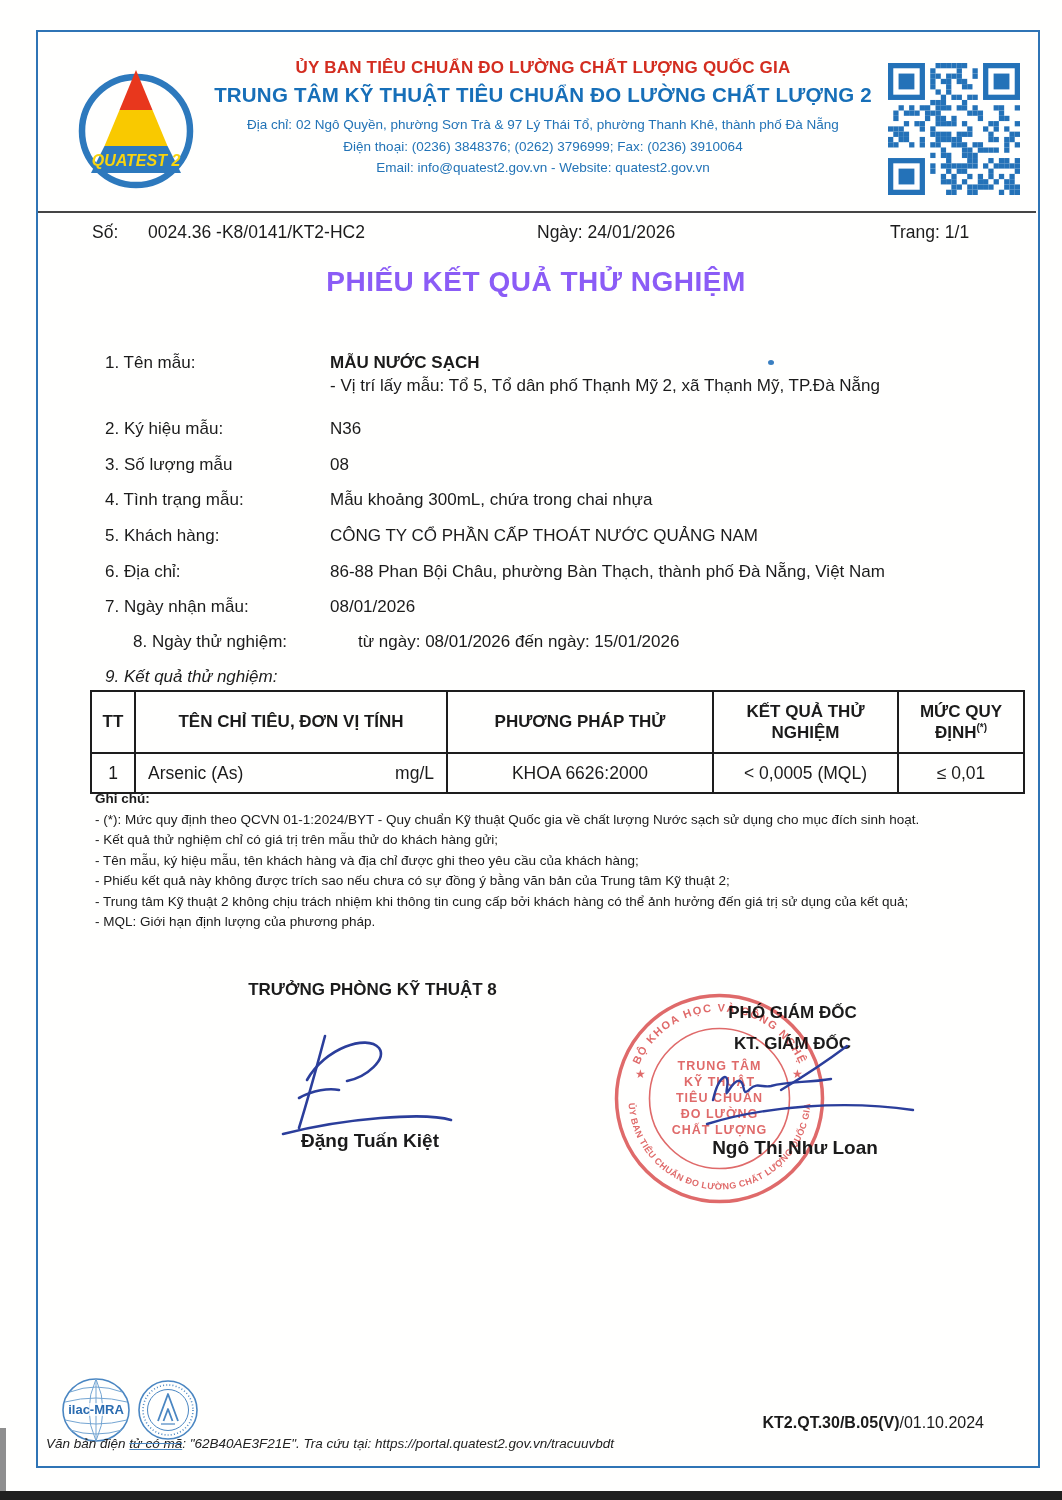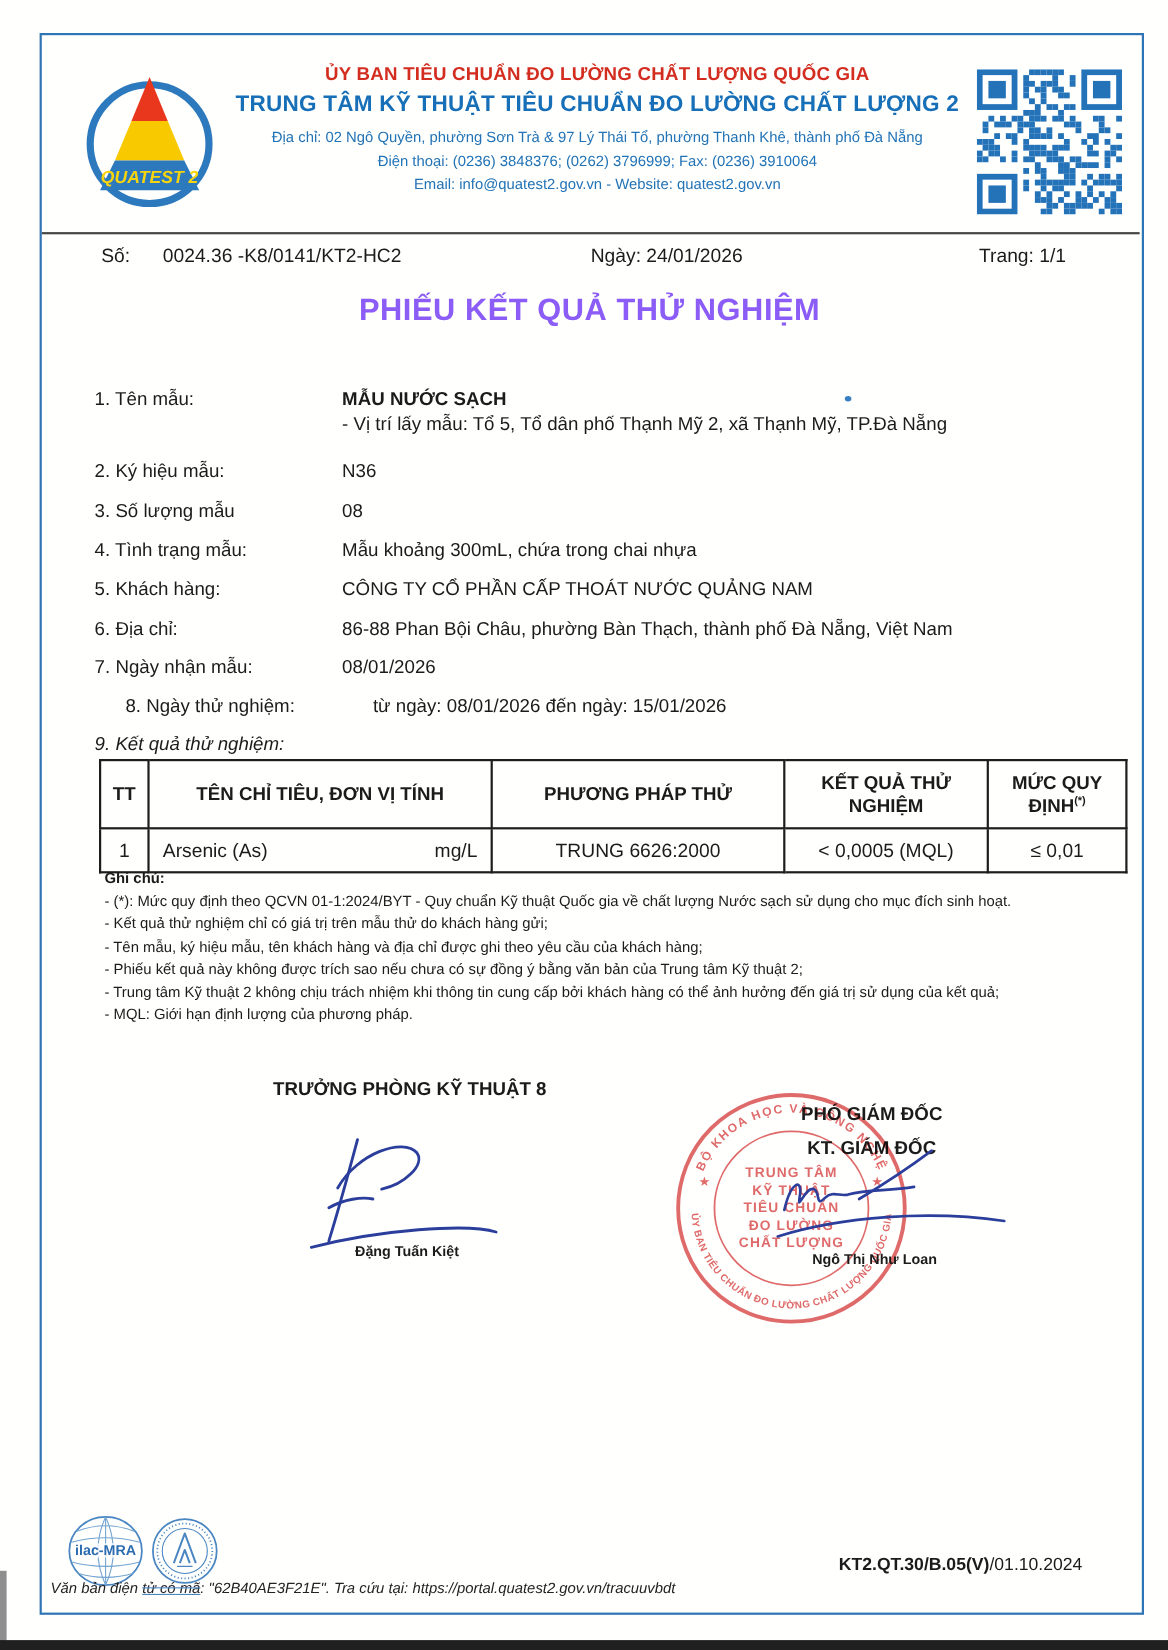"1. Tên mẫu: MẪU NƯỚC" .frow { left: 86px -> 105px }
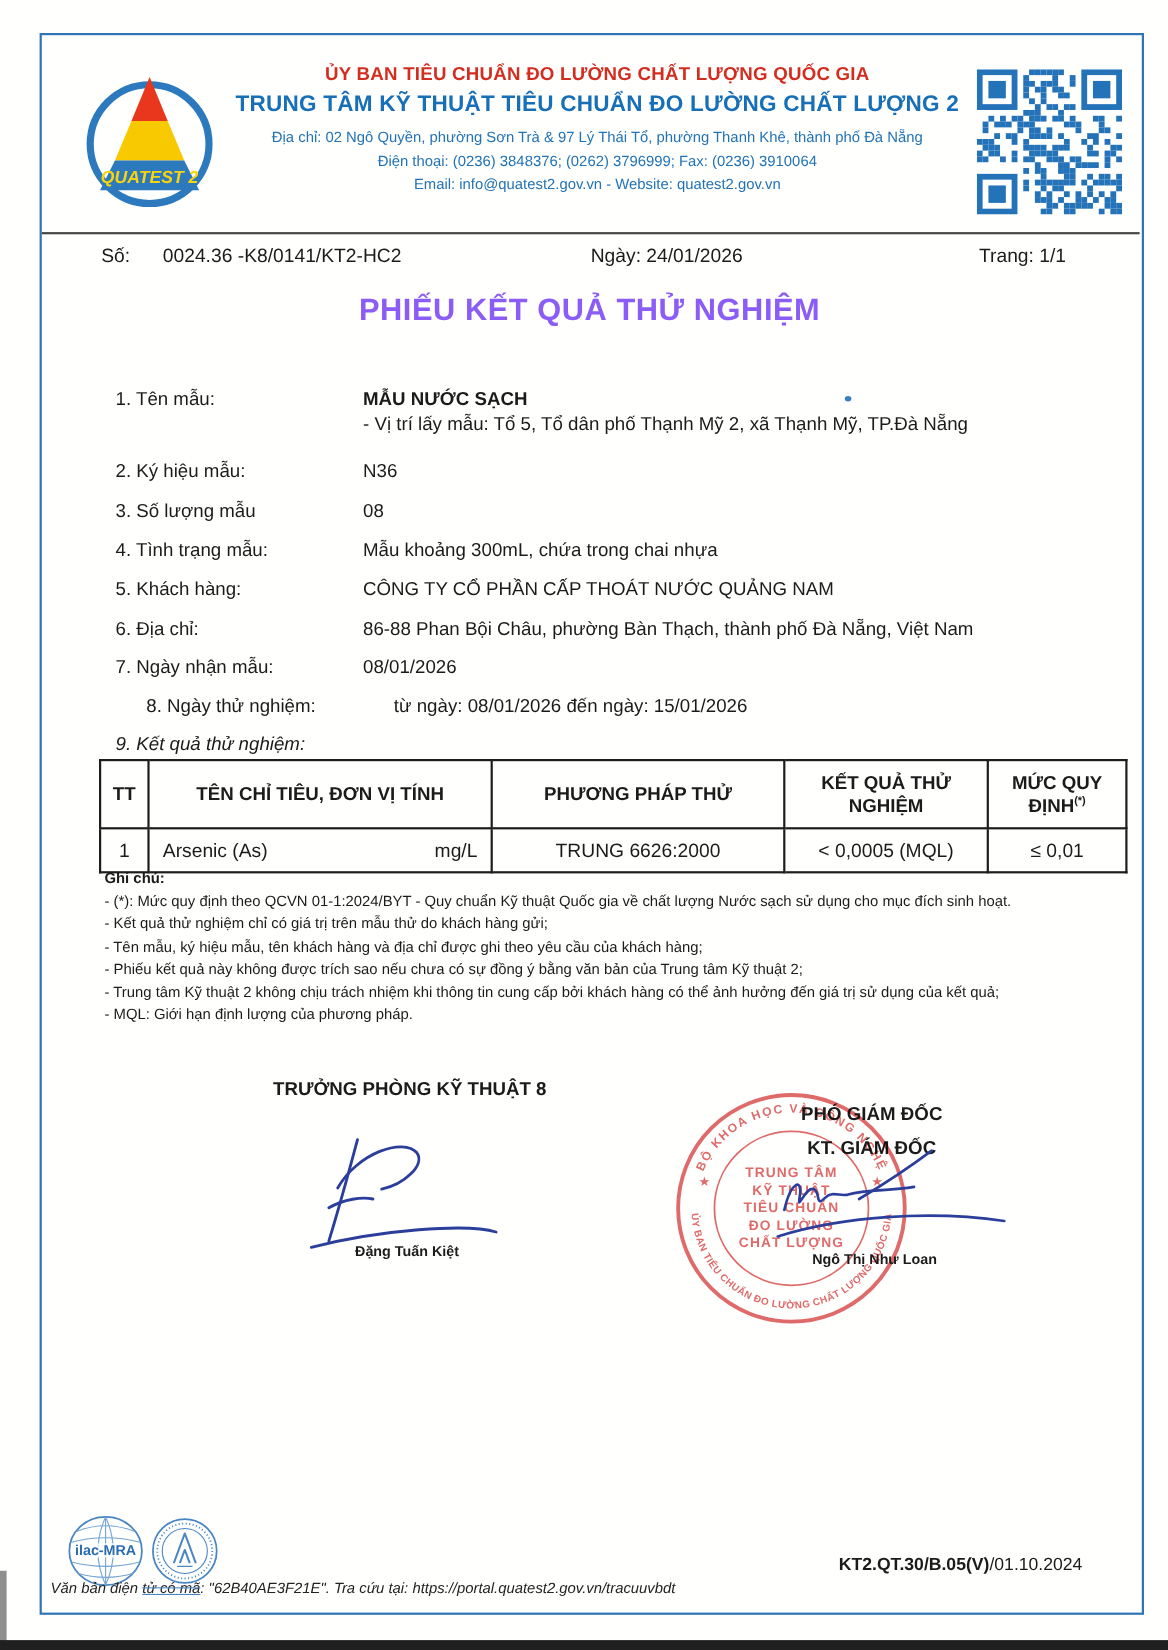"TRUNG 6626:2000" td { text: TRUNG -> KHOA }
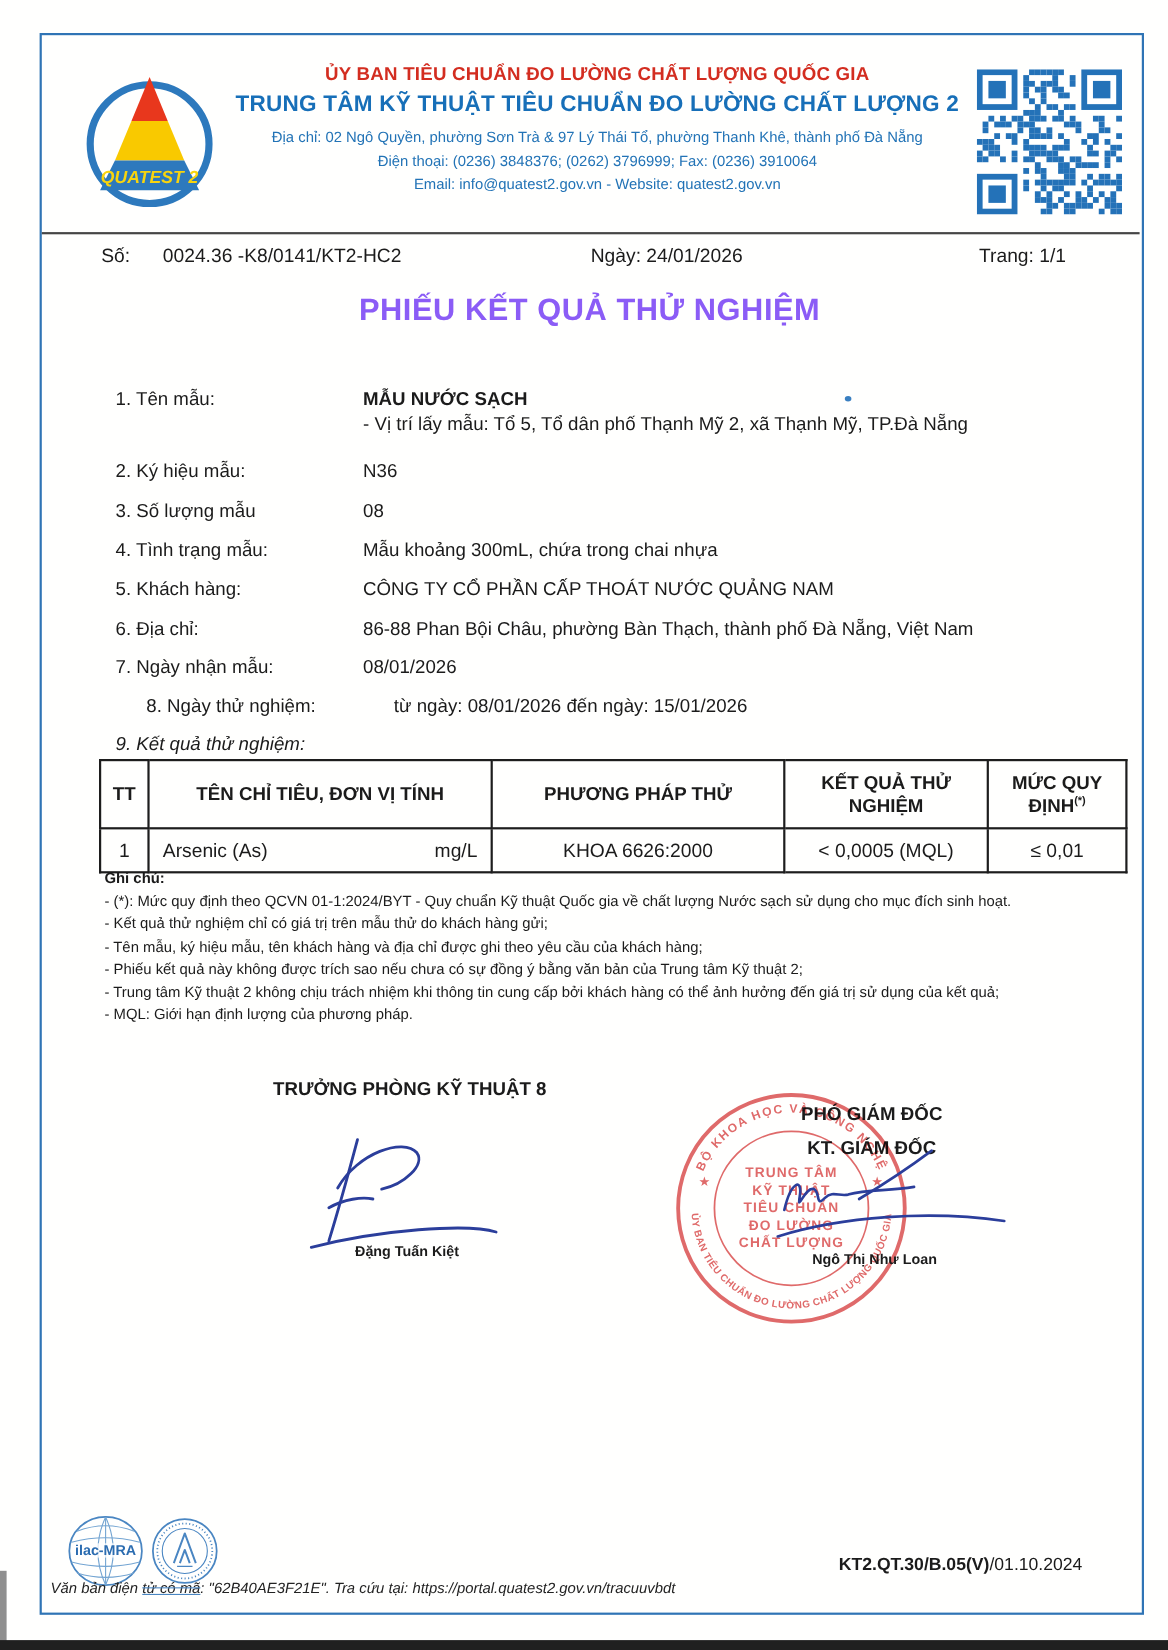"Đặng Tuấn Kiệt" .signame { font-size: 13px -> 19px }
